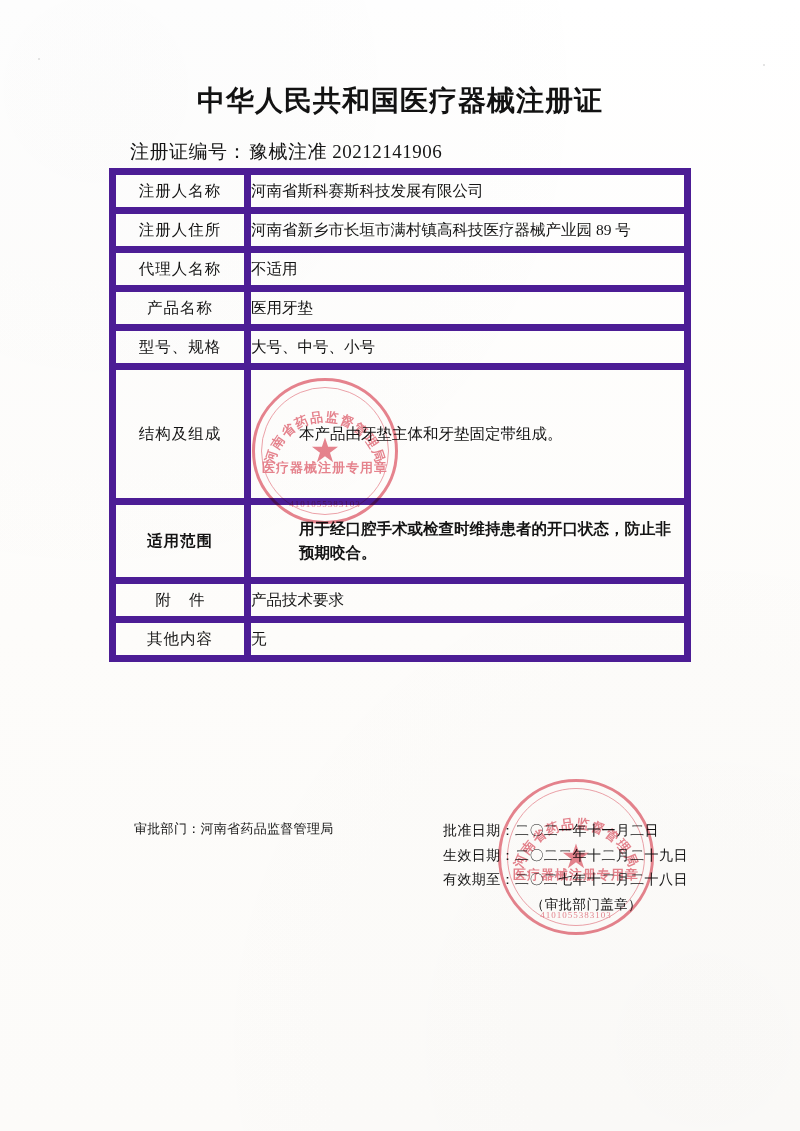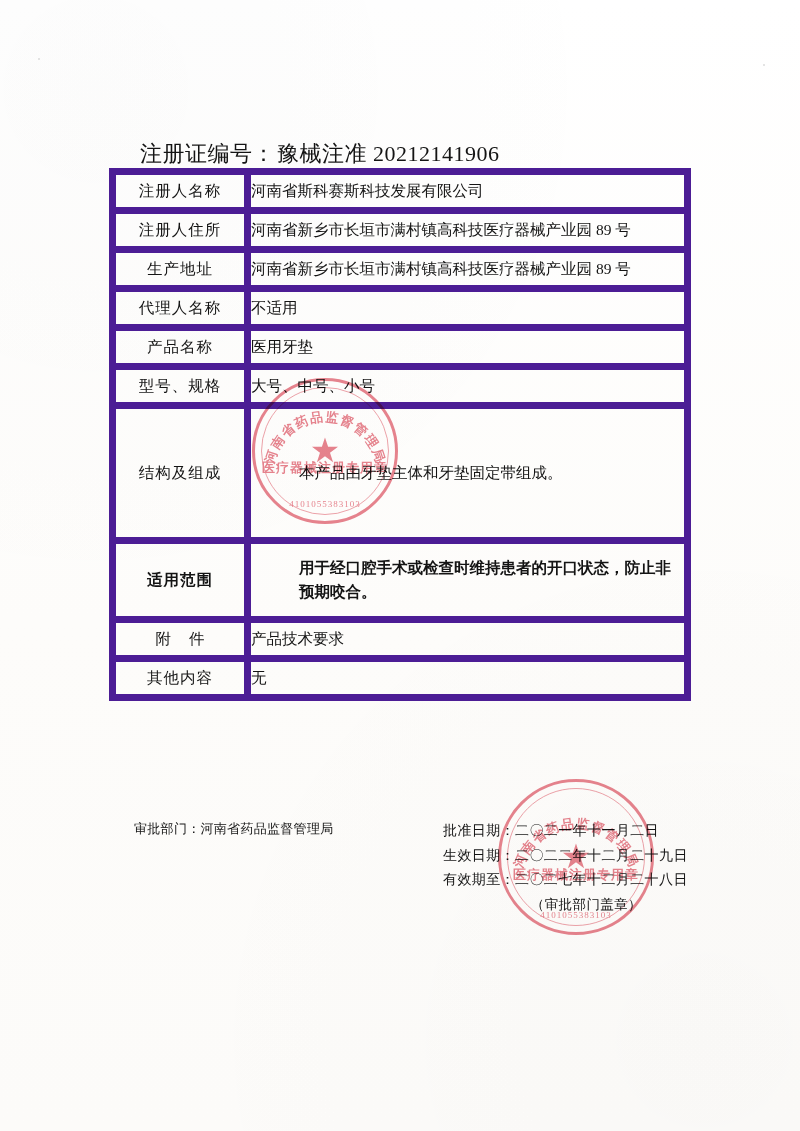"中华人民共和国医疗器械注册证" div.doc-title { html: none -> <div>中华人民共和国医疗器械注册证</div> }
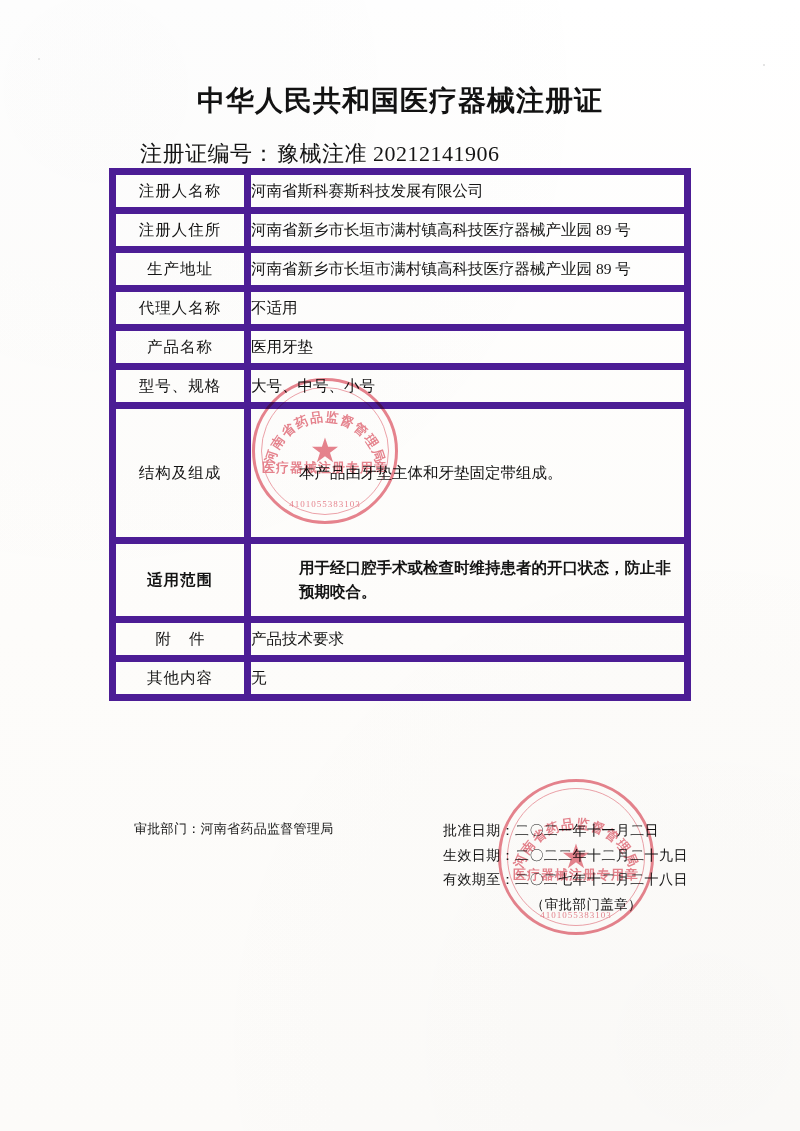"注册证编号：豫械注准 20212141906" .cert-no { font-size: 22px -> 19px; left: 140px -> 130px }
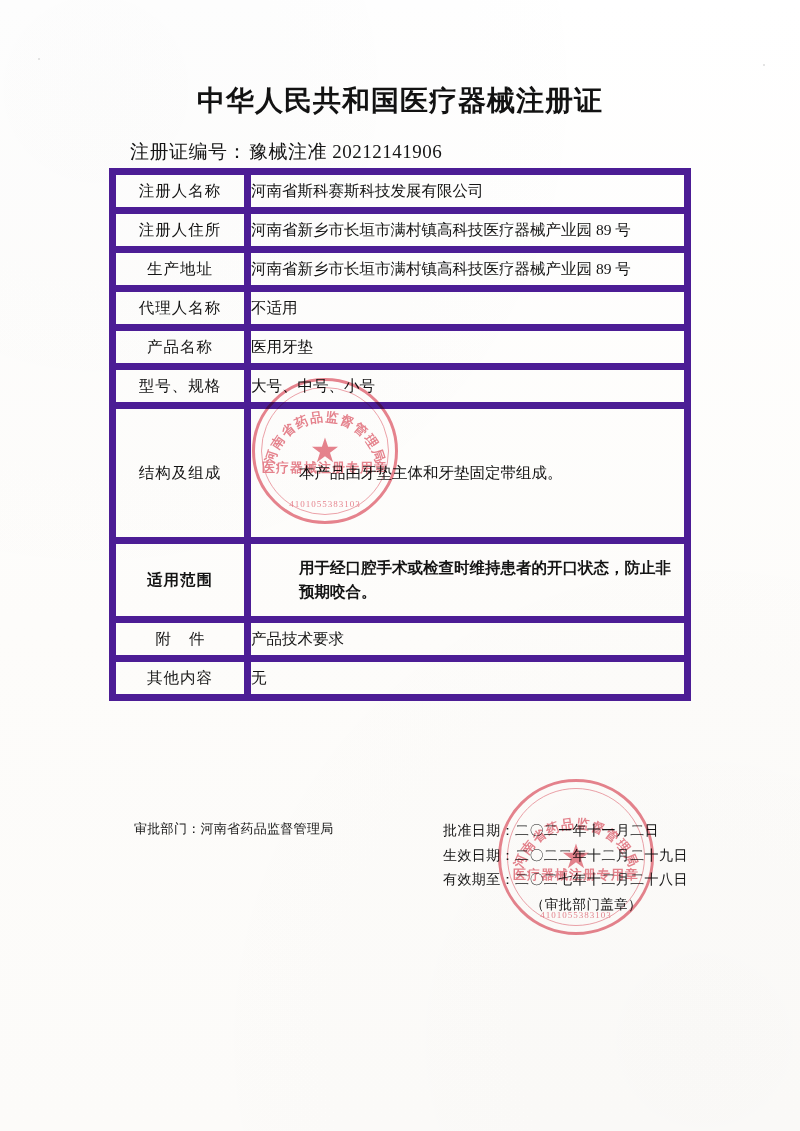"生产地址" tr.r-addr { html: <tr> <td>生产地址</td> <td>河南省新乡市长垣市满村镇高科技医疗器械产业园 89 号</td> </tr> -> none }
